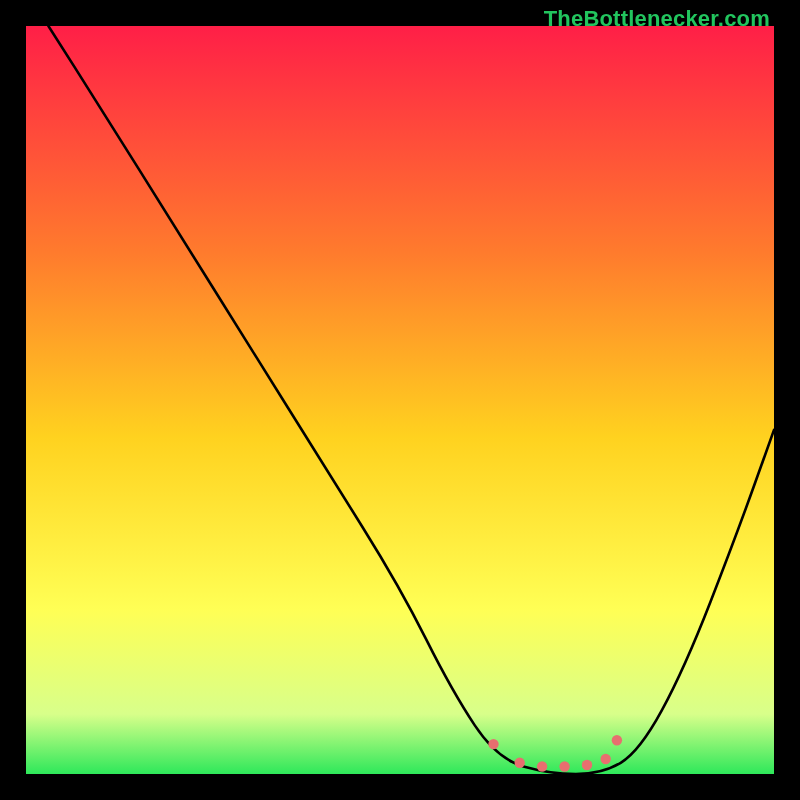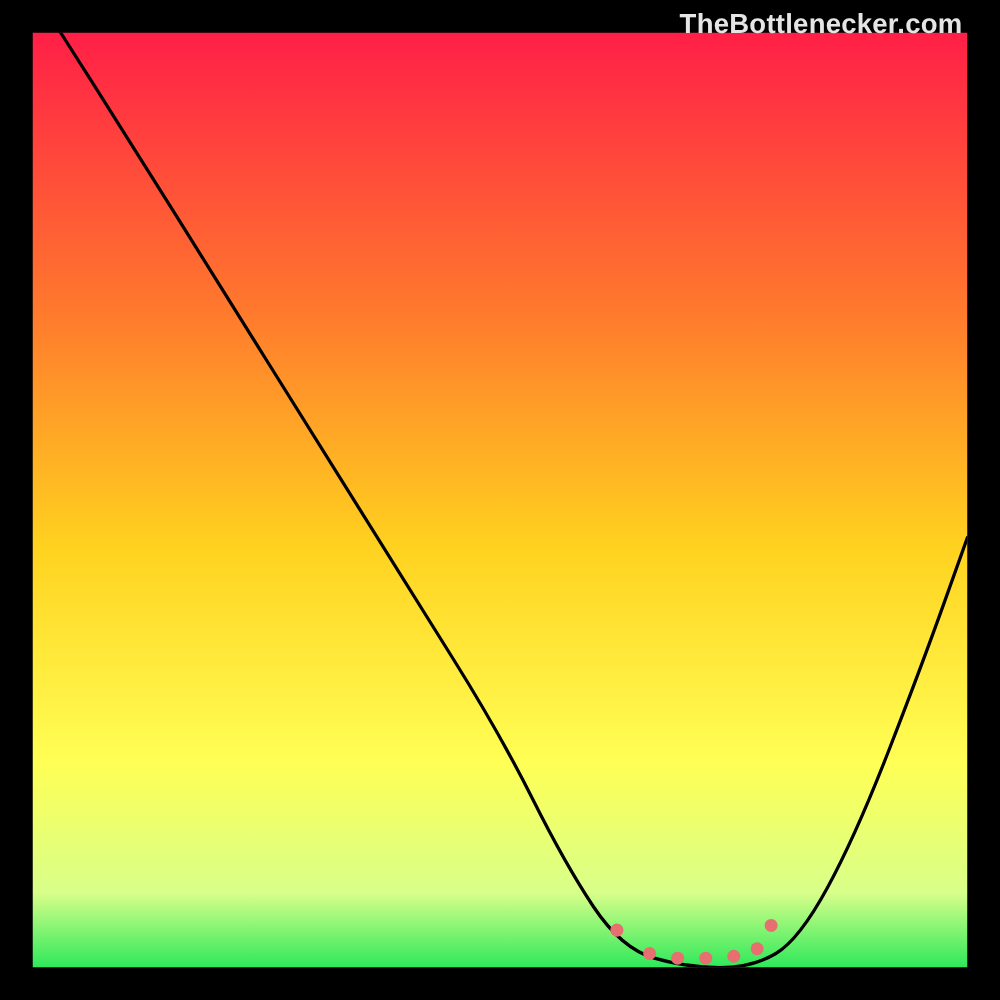"TheBottleneсker.com" .watermark { color: #e5e5e5 -> #22c55e }
